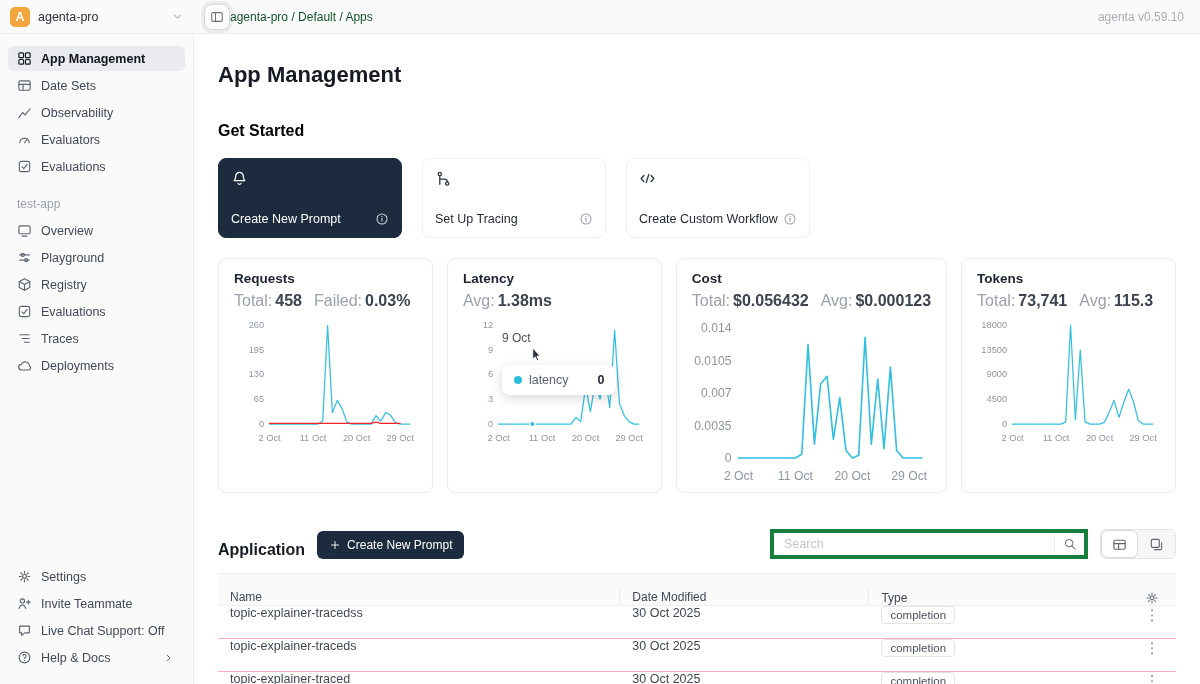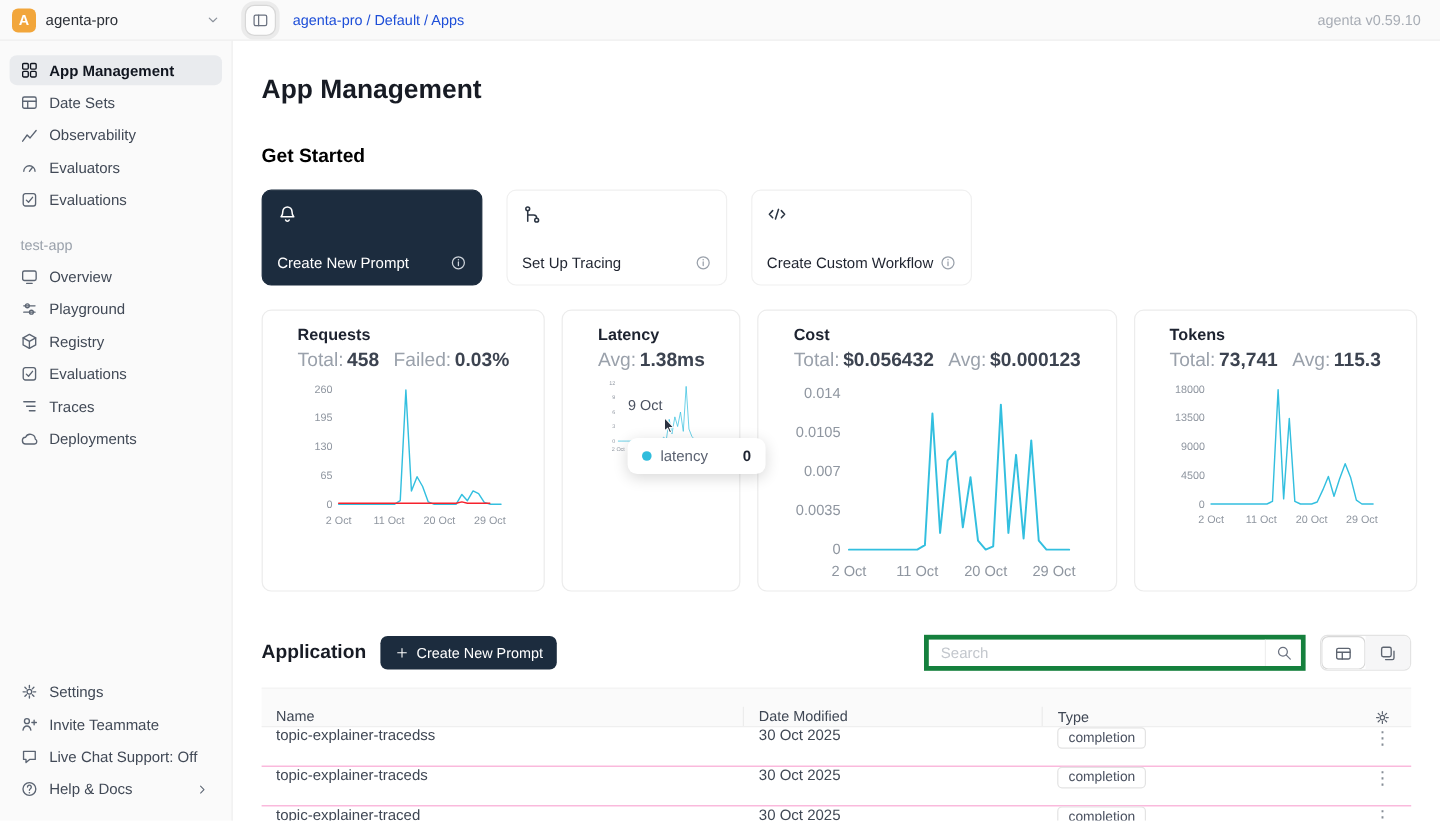"agenta-pro / Default / Apps" .breadcrumb { color: #1d4ed8 -> #14532d; margin-left: 14px -> 0 }
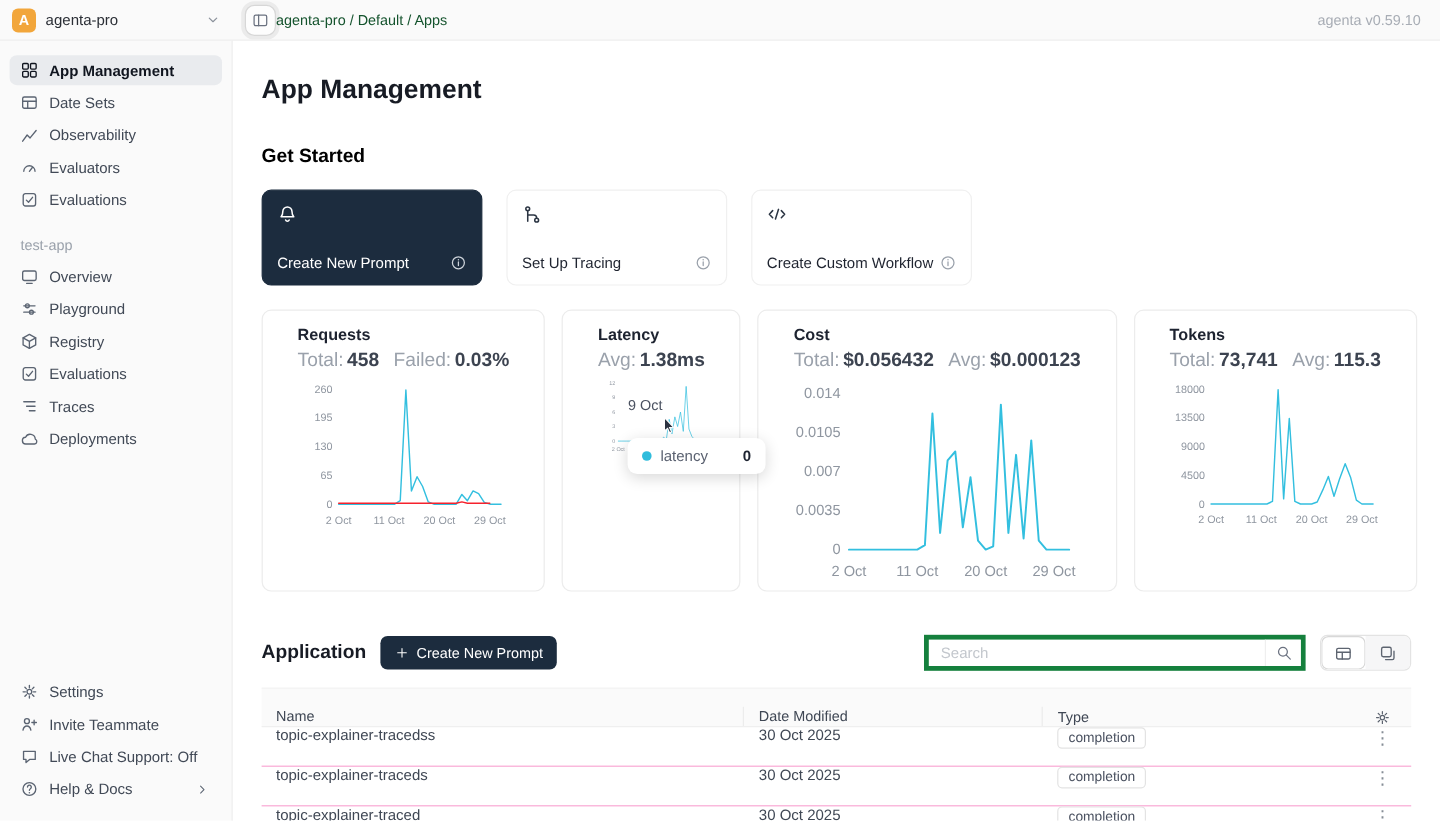"Requests" .m-card { padding: 12px 29px 4px -> 12px 15px 4px }
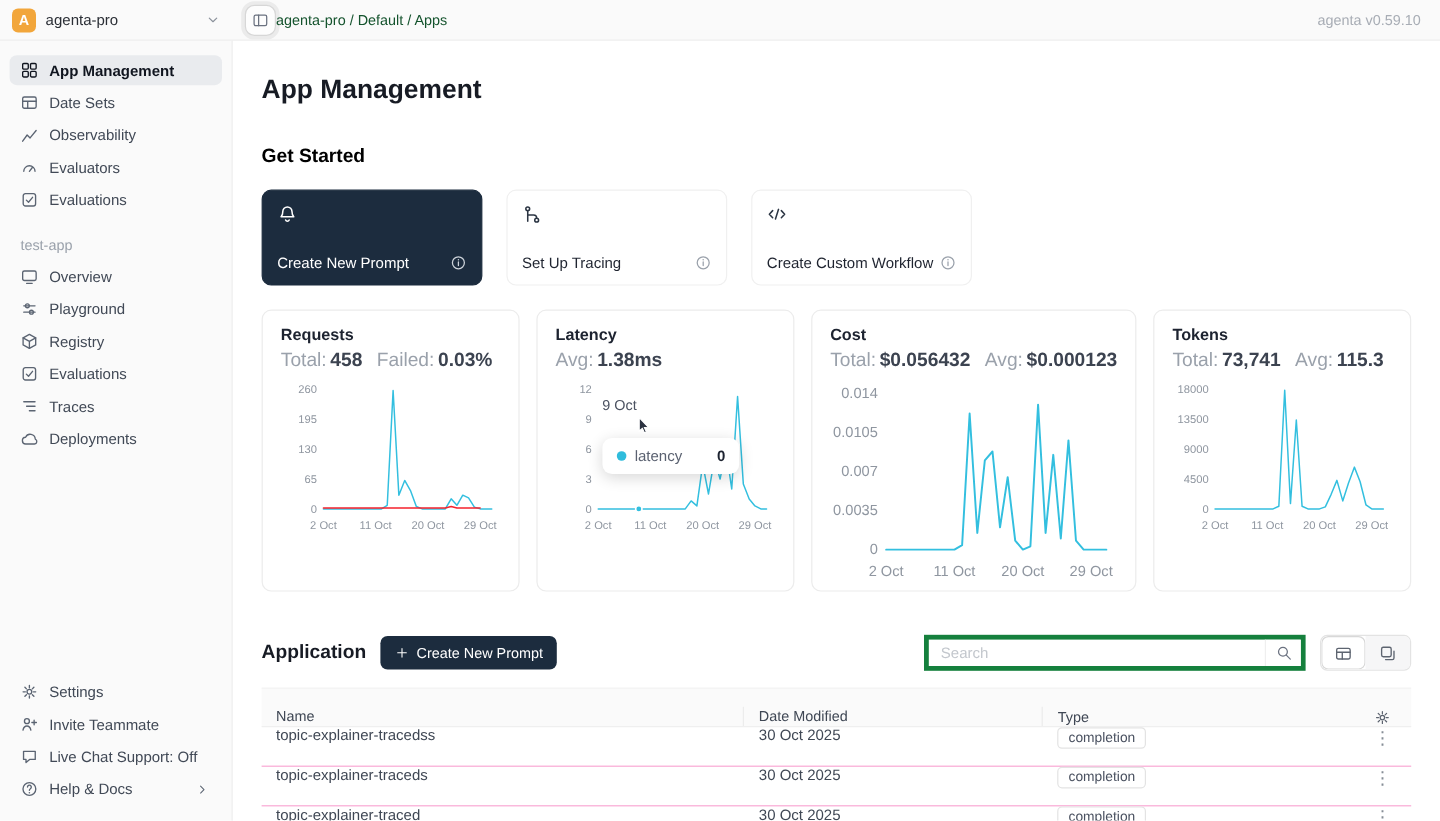"Application" .app-row { align-items: center -> flex-end }
